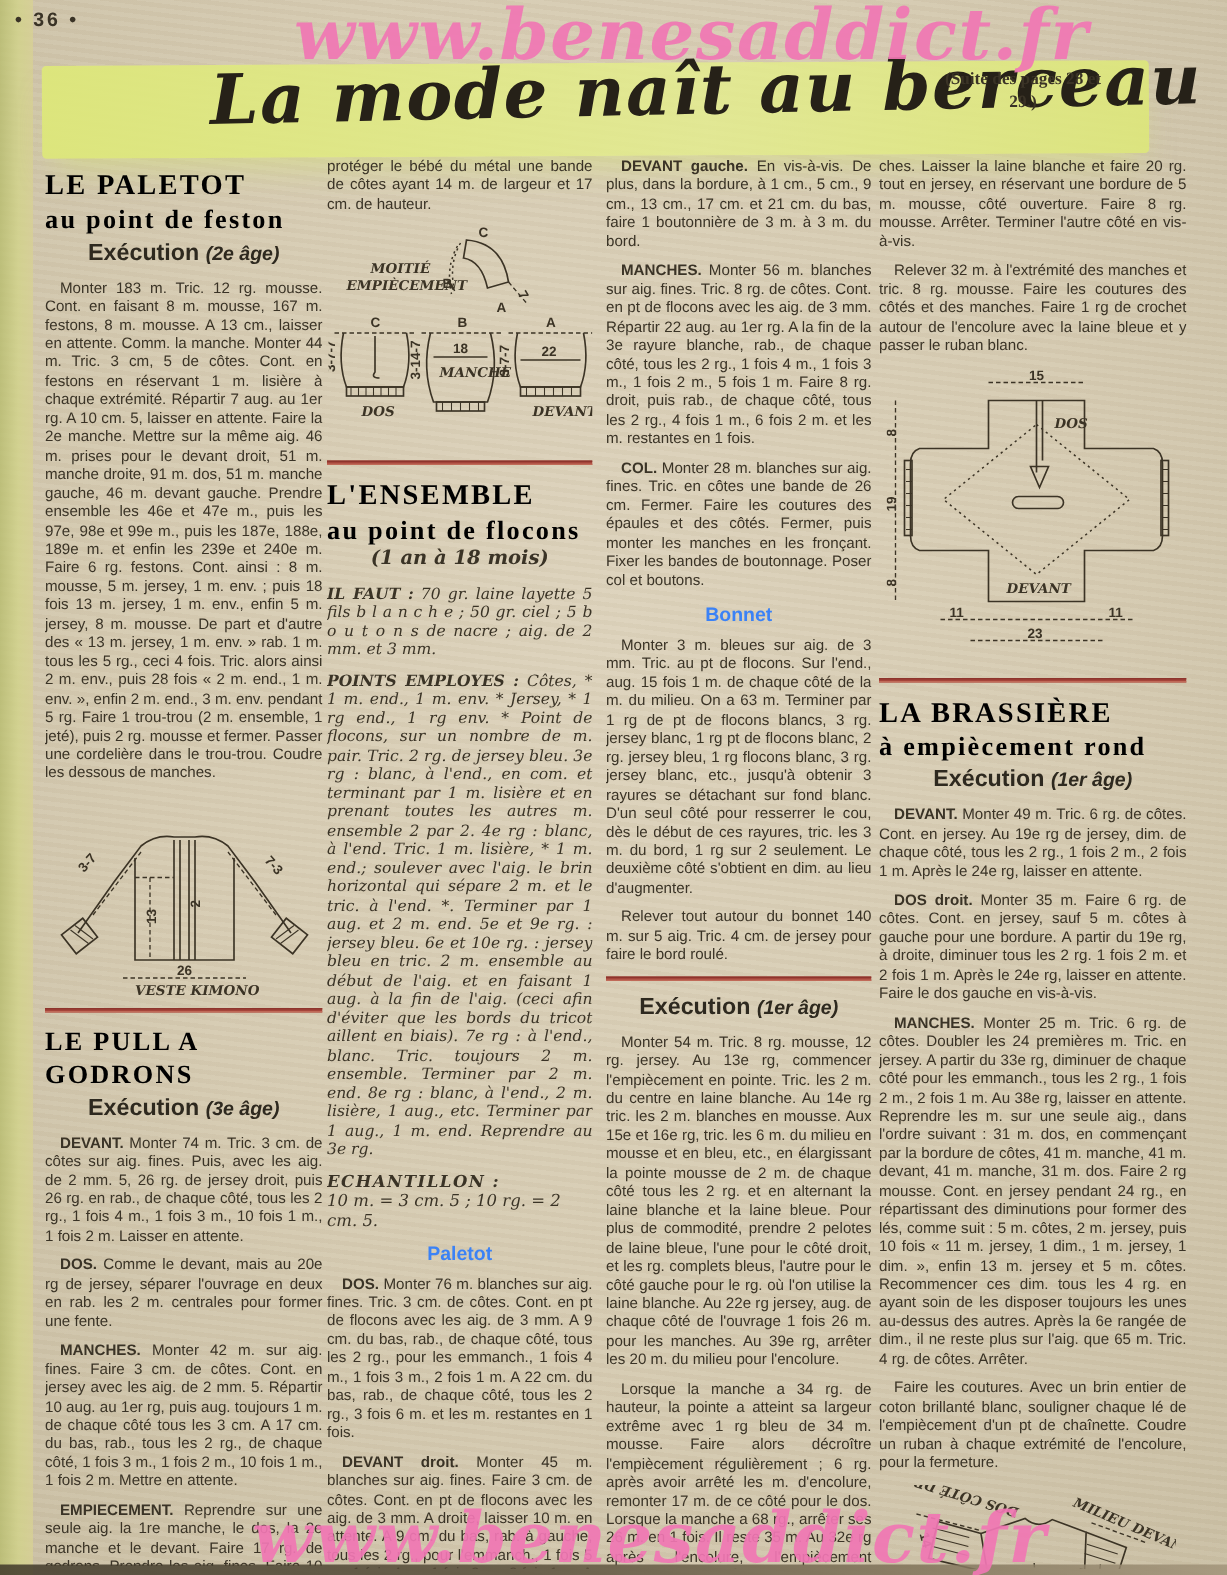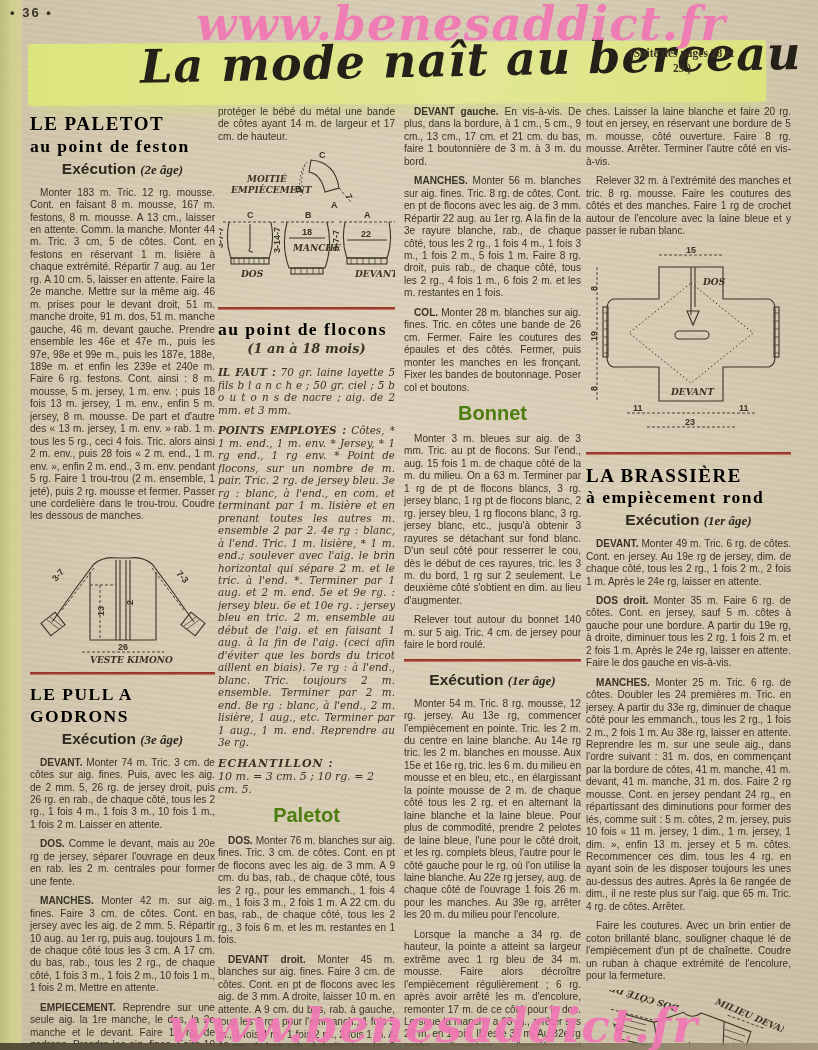"(2e âge)" .exec-line .age { font-family: Liberation Serif, serif -> Liberation Sans, sans-serif }
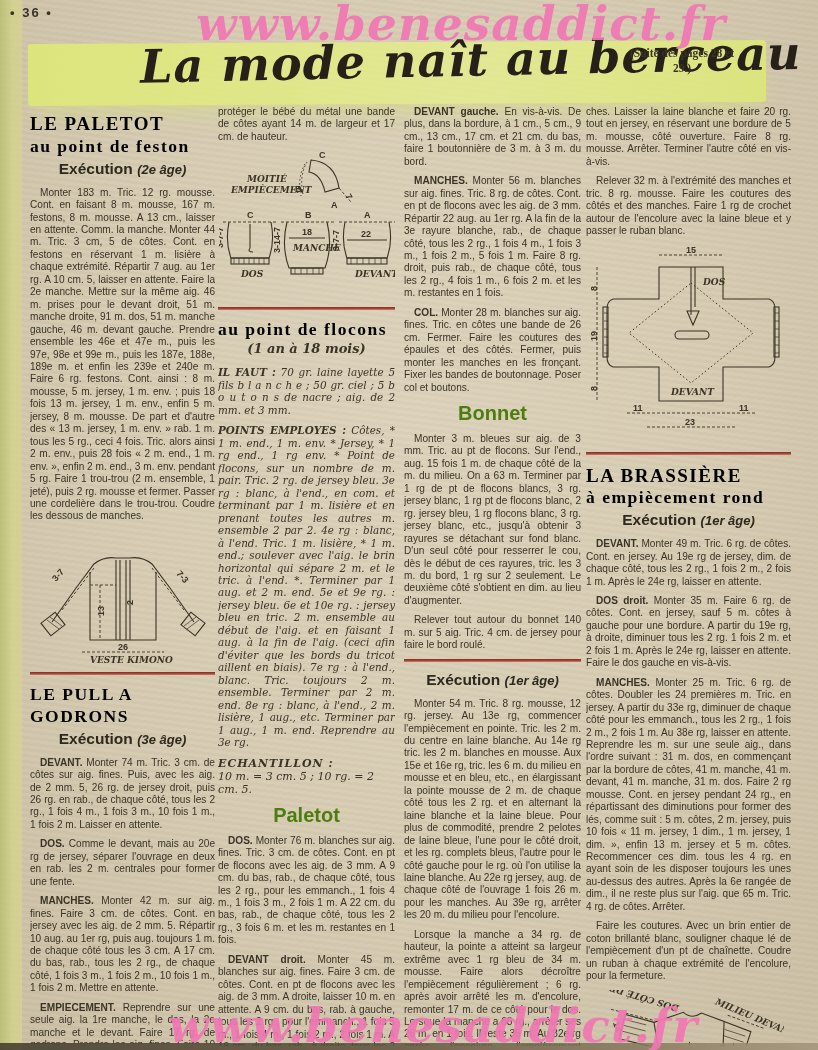"L'ENSEMBLE" h2.red-h { html: none -> <h2>L'ENSEMBLE</h2> }
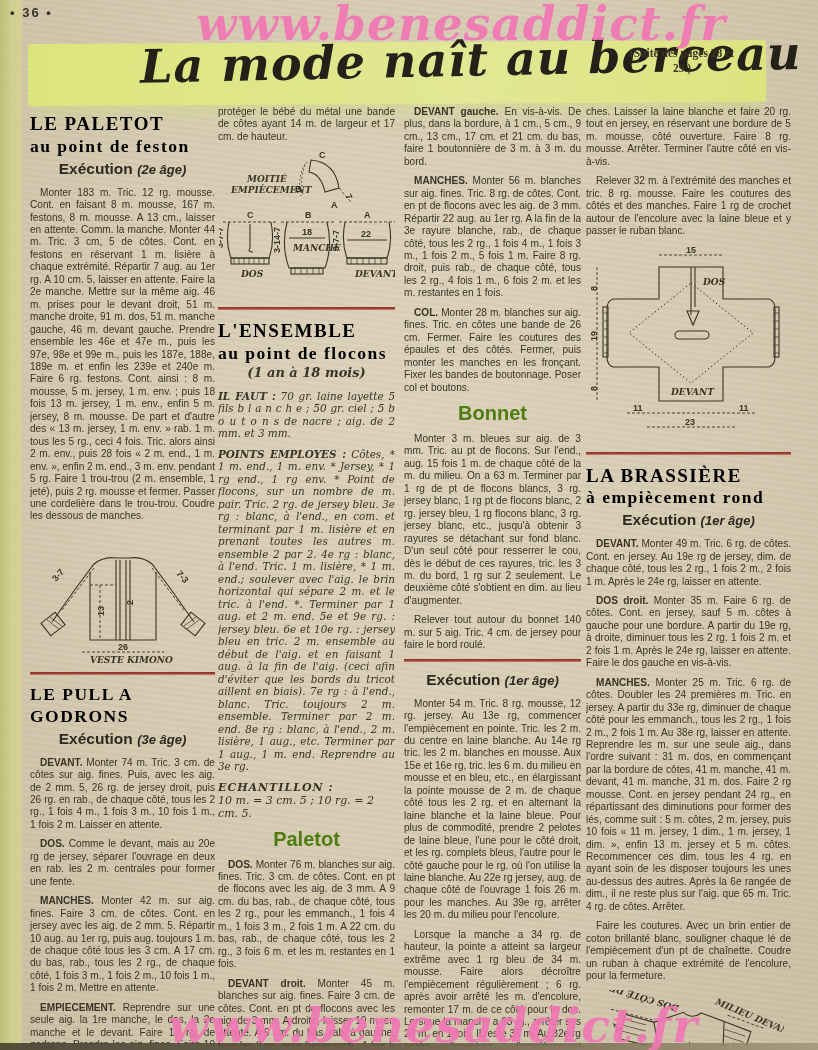"Bonnet" .sub-h { color: #4d7c0f -> #3b82f6; font-size: 20px -> 13px }
